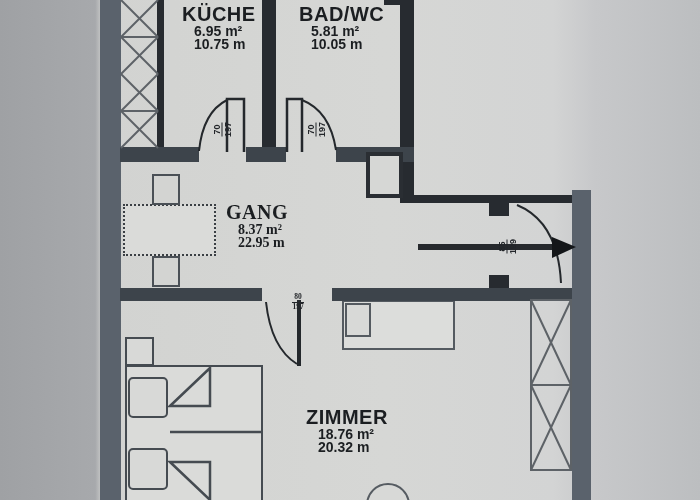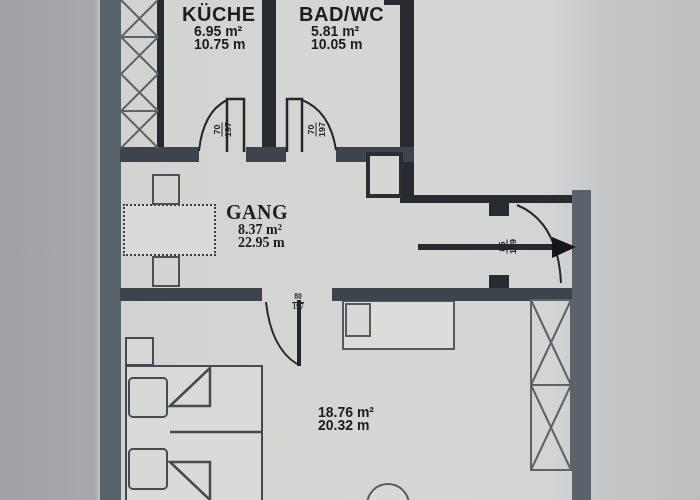"ZIMMER" span.rname { html: none -> <span>ZIMMER</span> }
